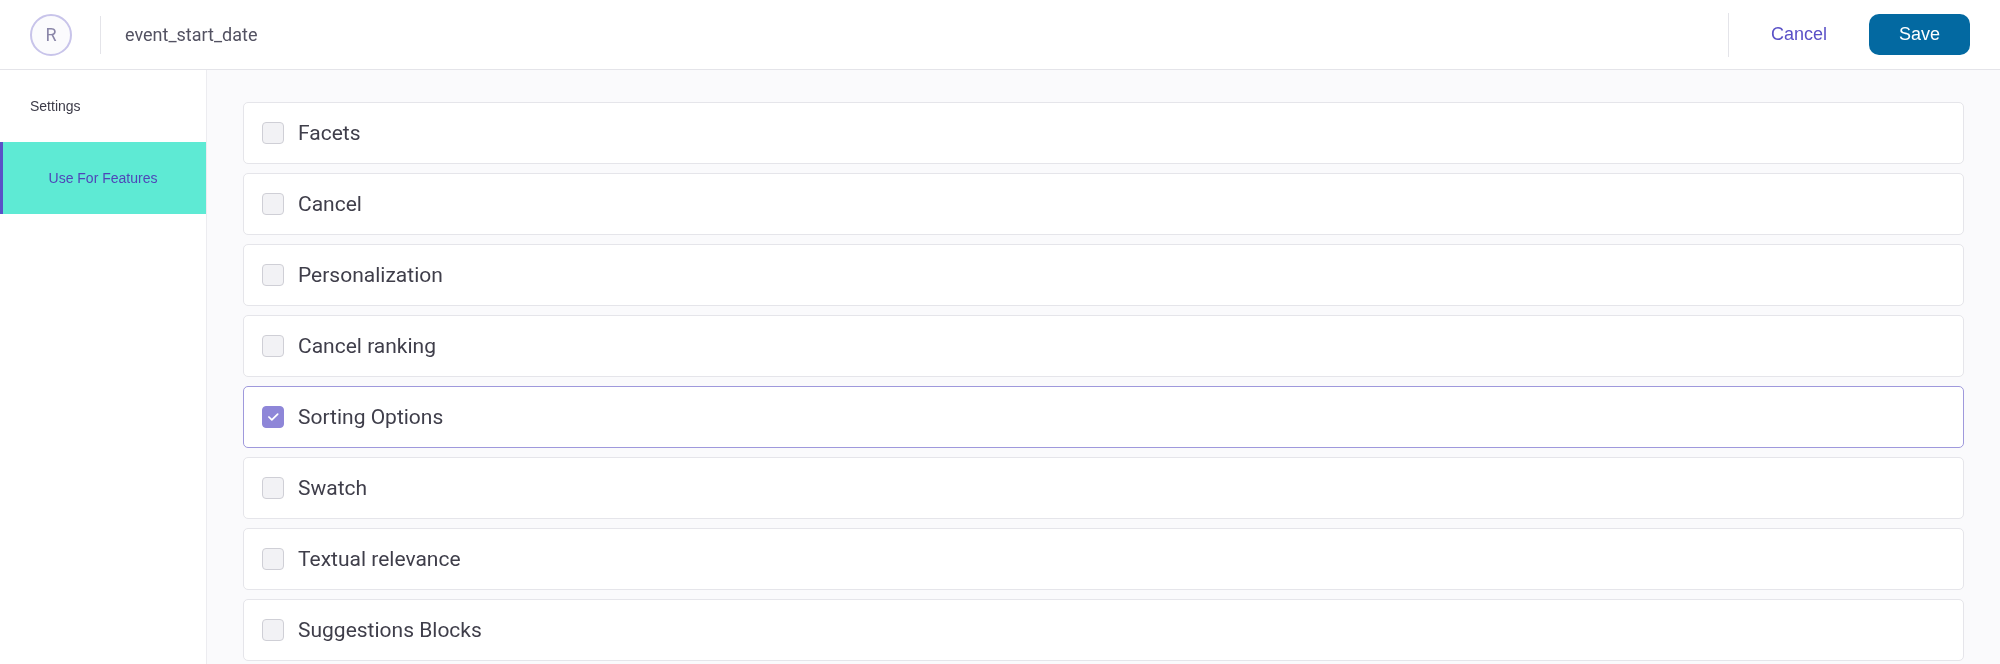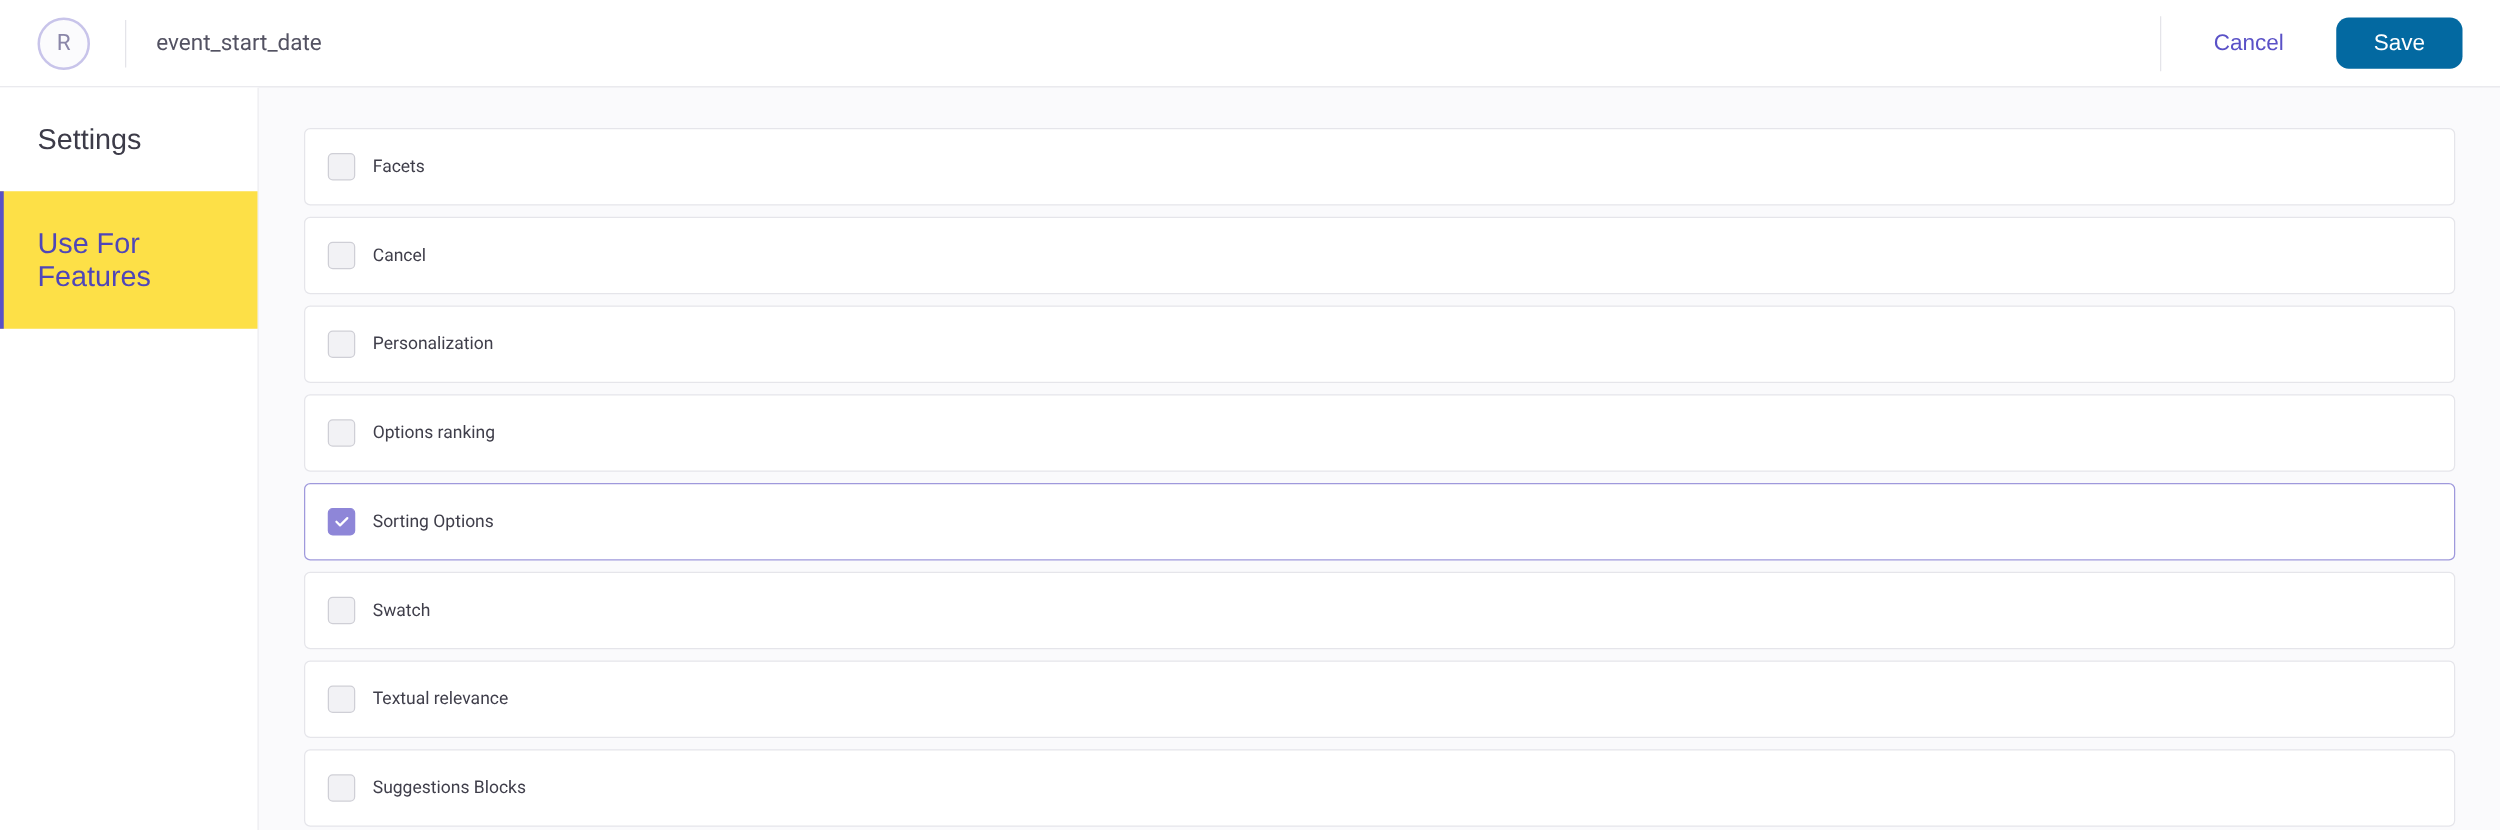"Settings" .side-item { font-size: 23px -> 14px }
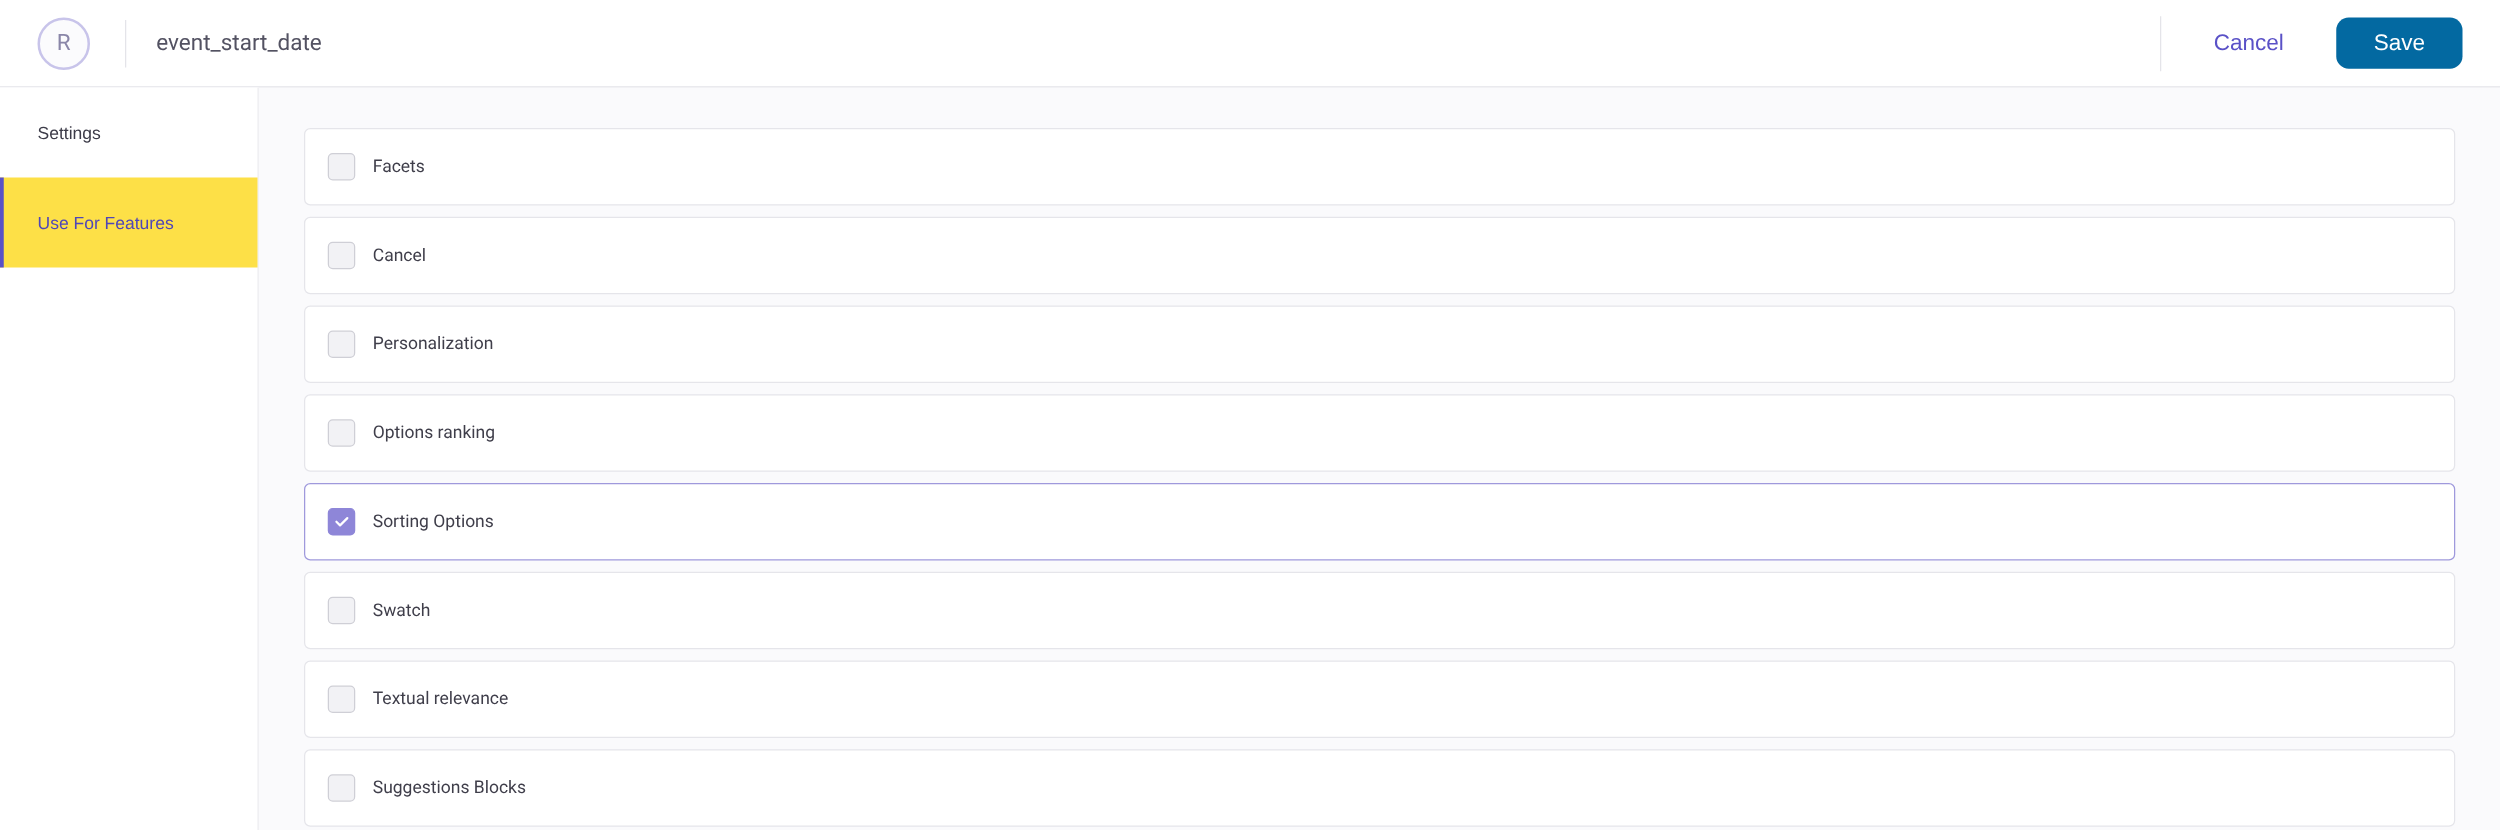"Facets" .feature-label { font-size: 14px -> 21px }
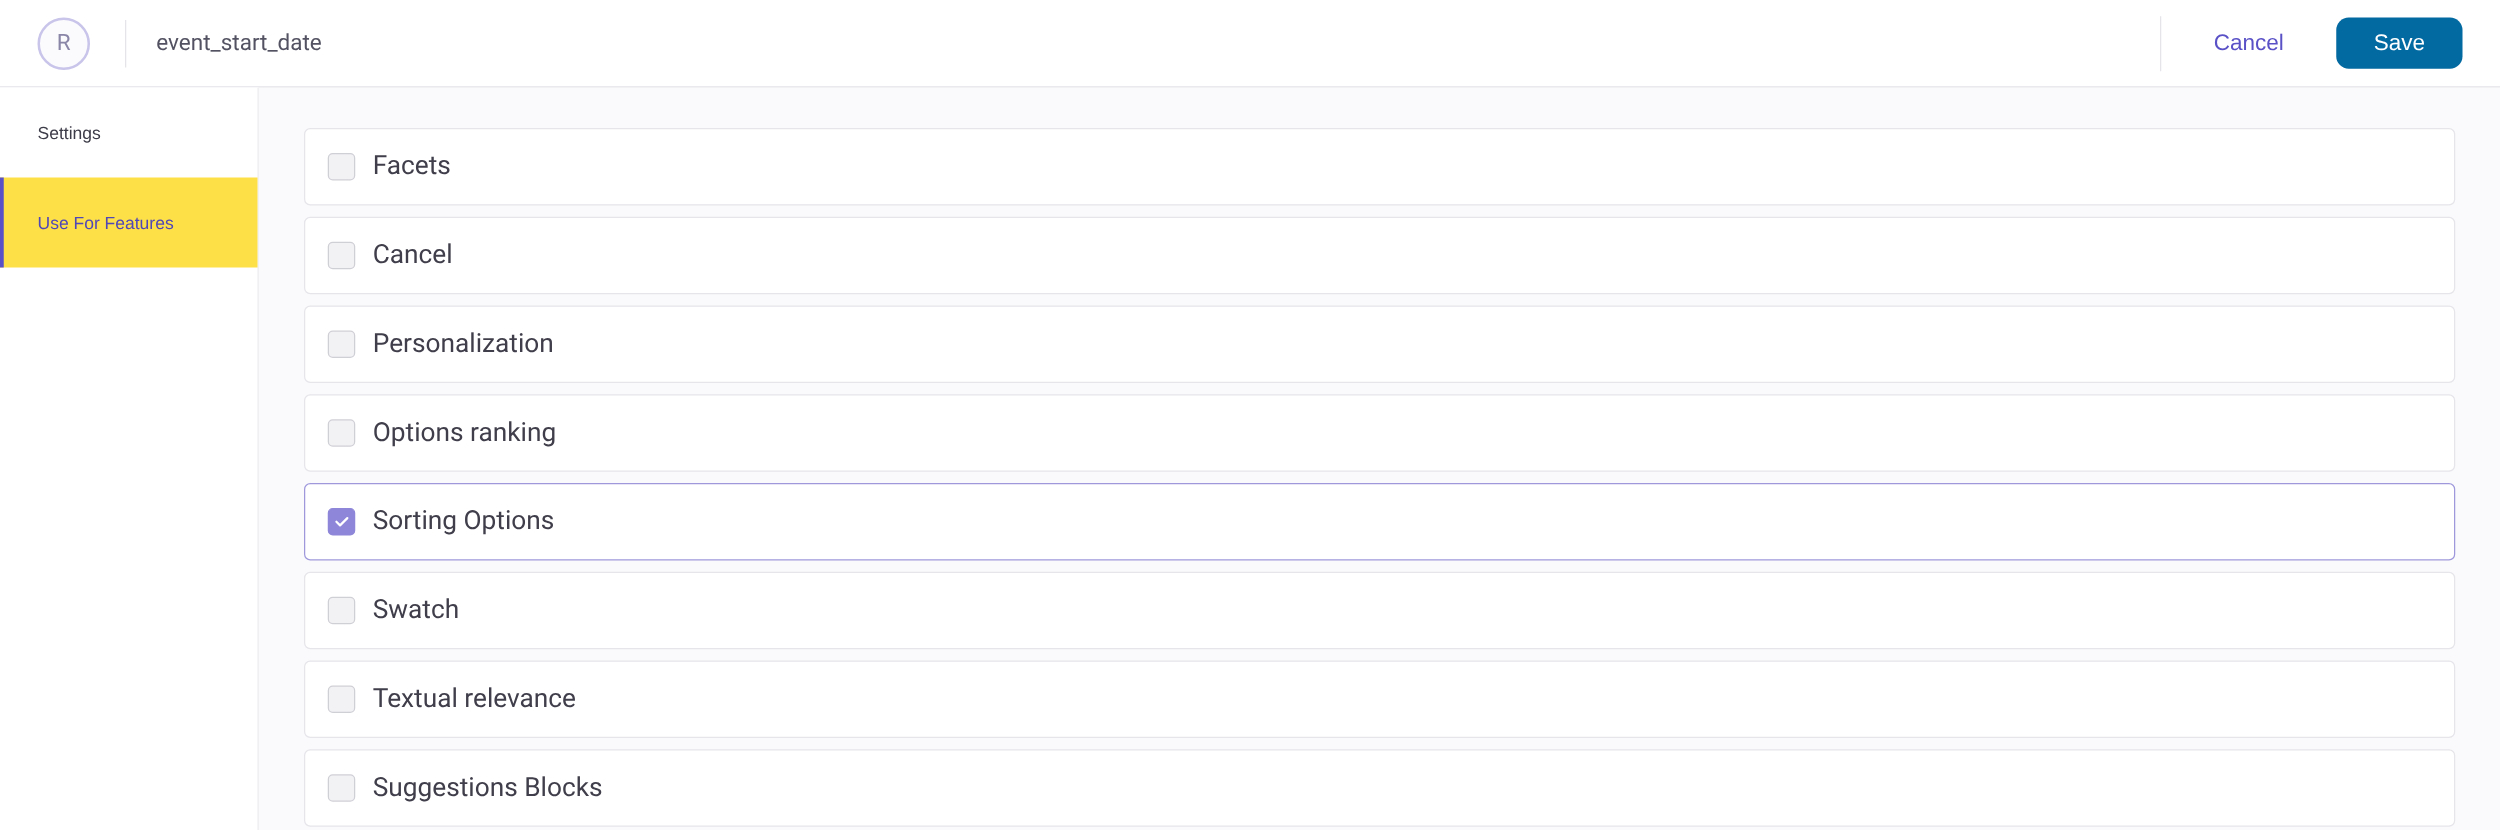"Use For Features" .side-item.active { background: #fde047 -> #5eead4; text-align: none -> center }
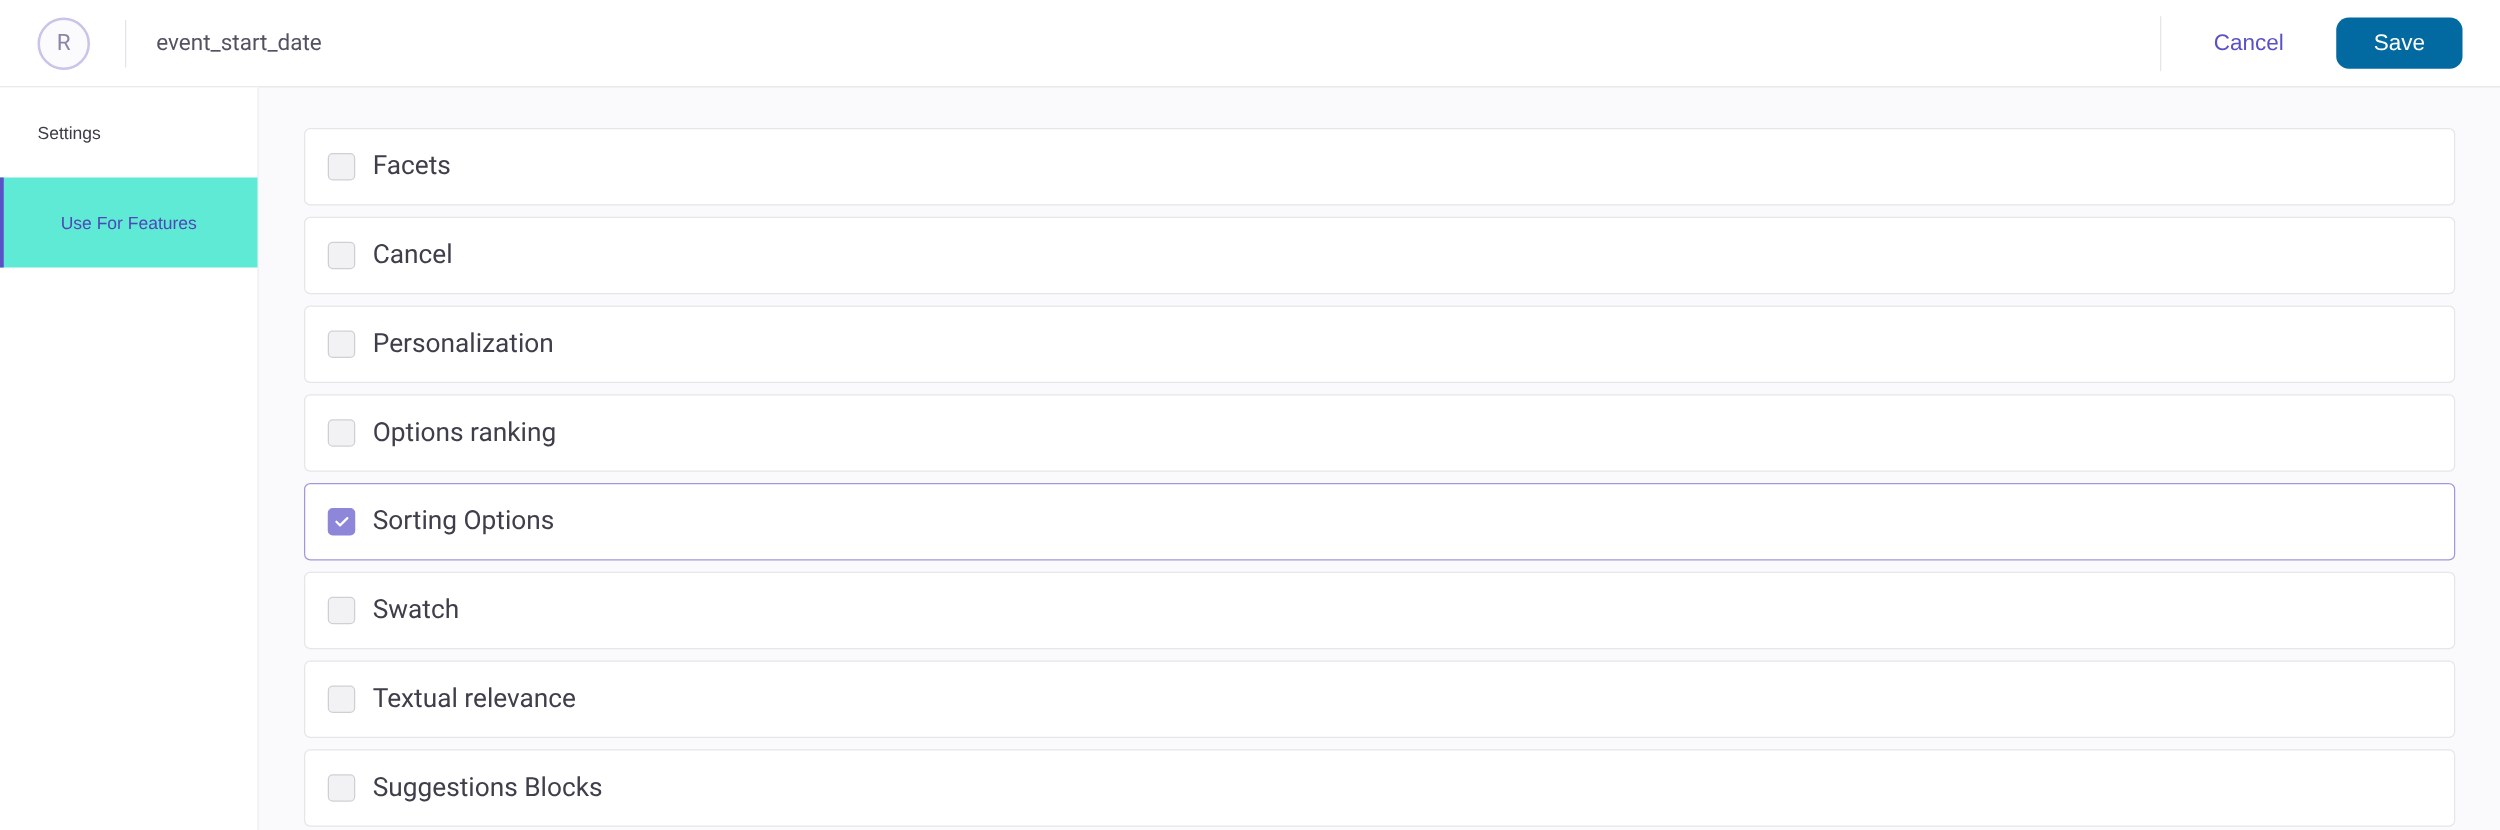"Options ranking" span.feature-label { text: Options -> Cancel }
